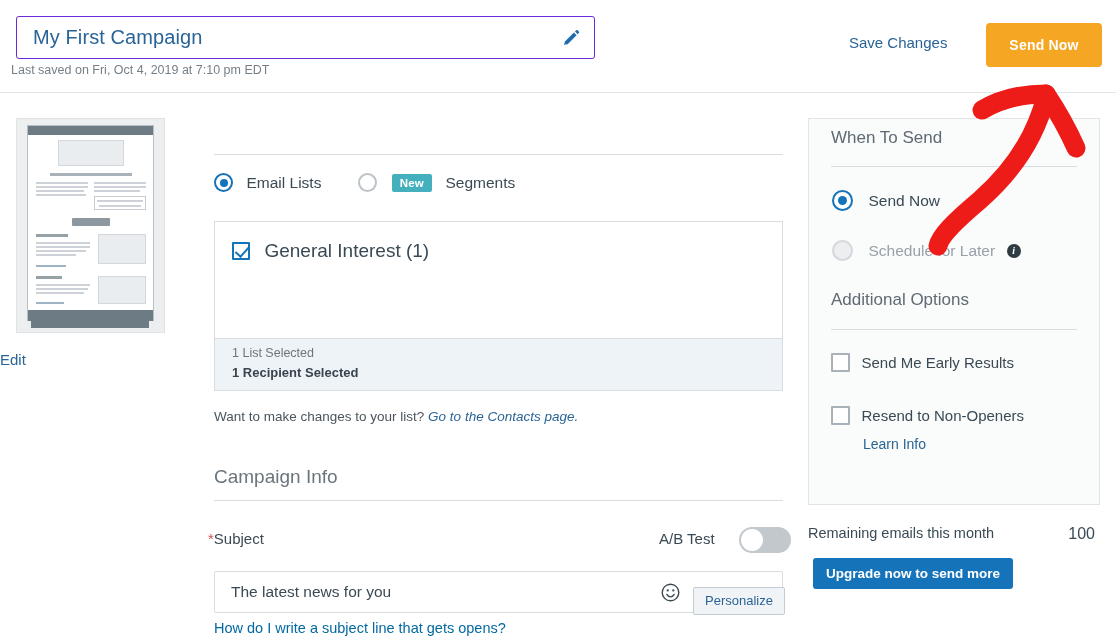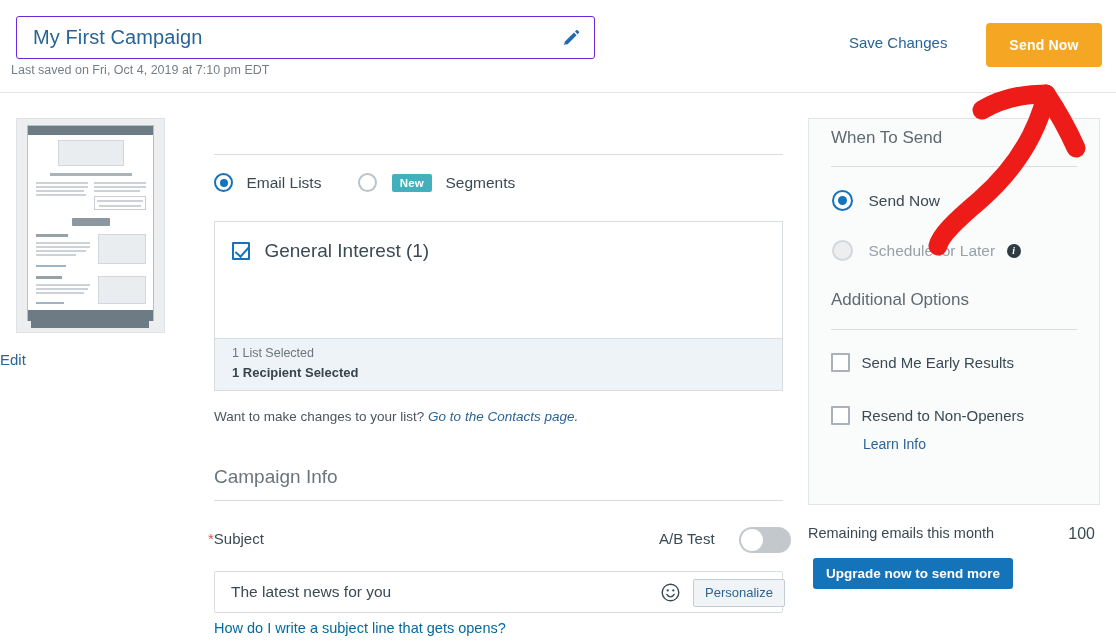"Personalize" #personalize-button { top: 7px -> 15px }
